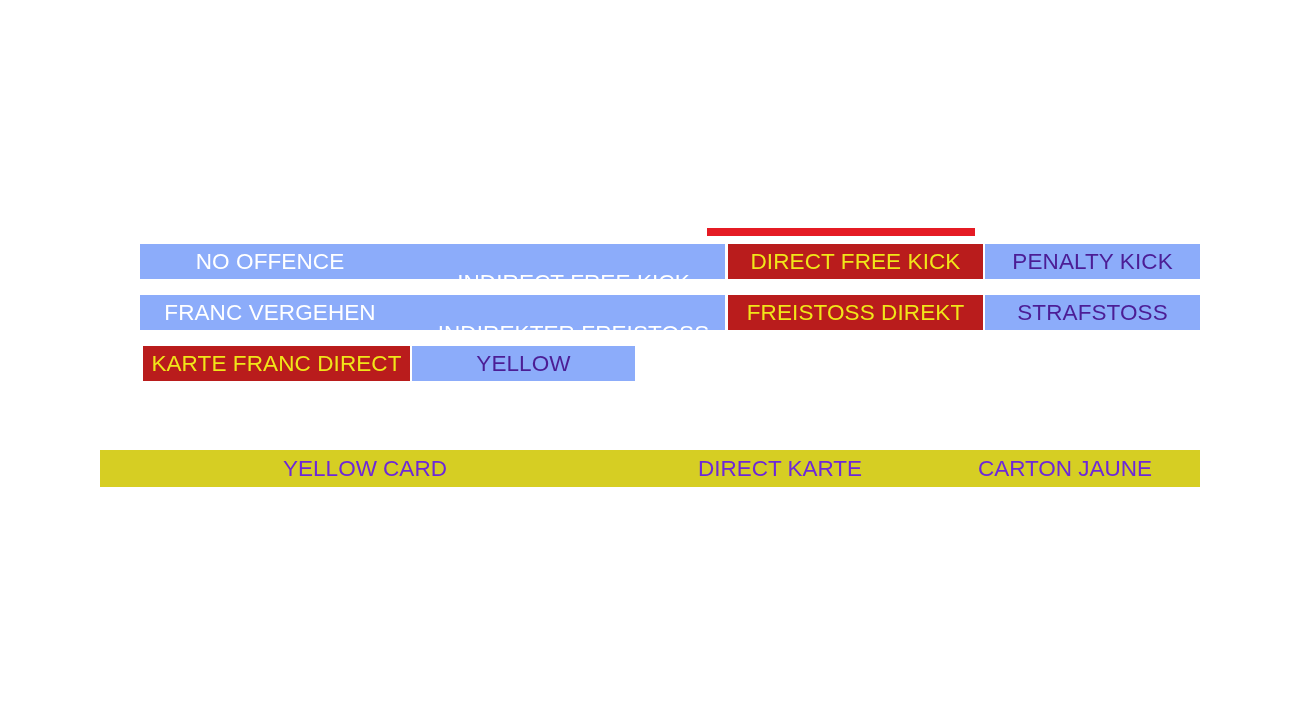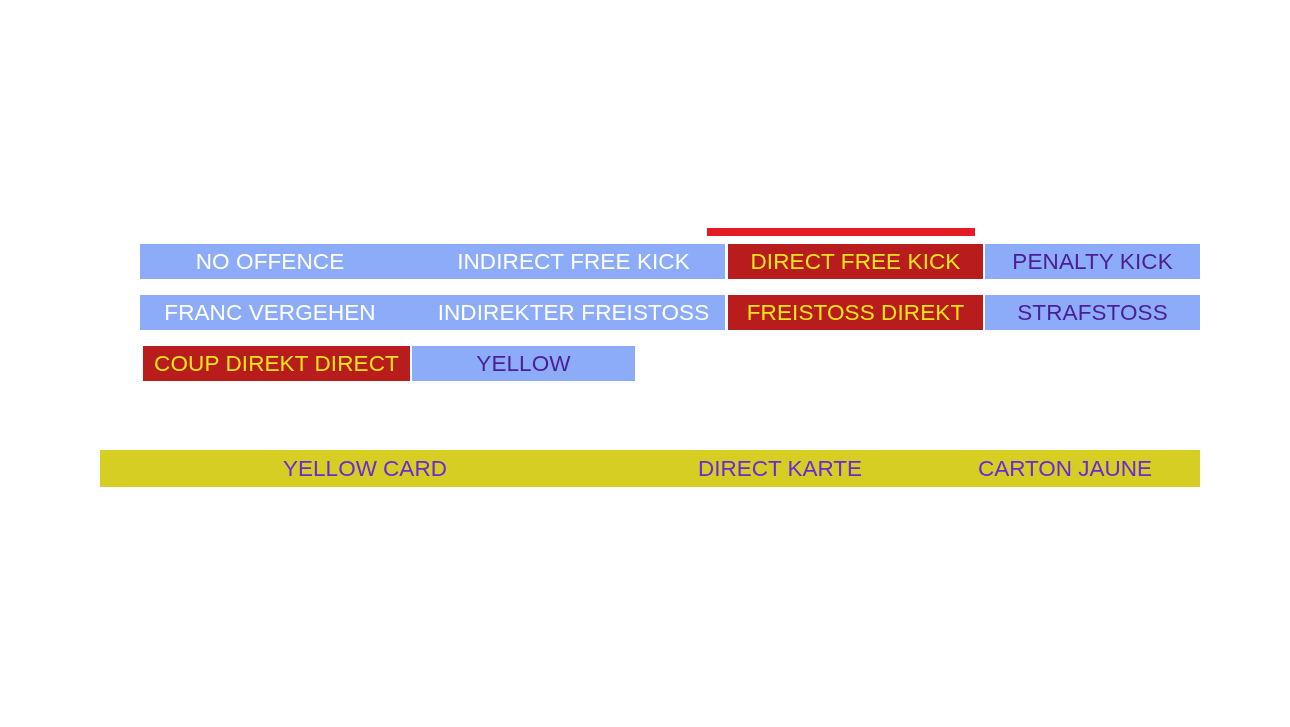"INDIRECT FREE KICK" .pair-label.slot-b { margin-top: none -> 21px }
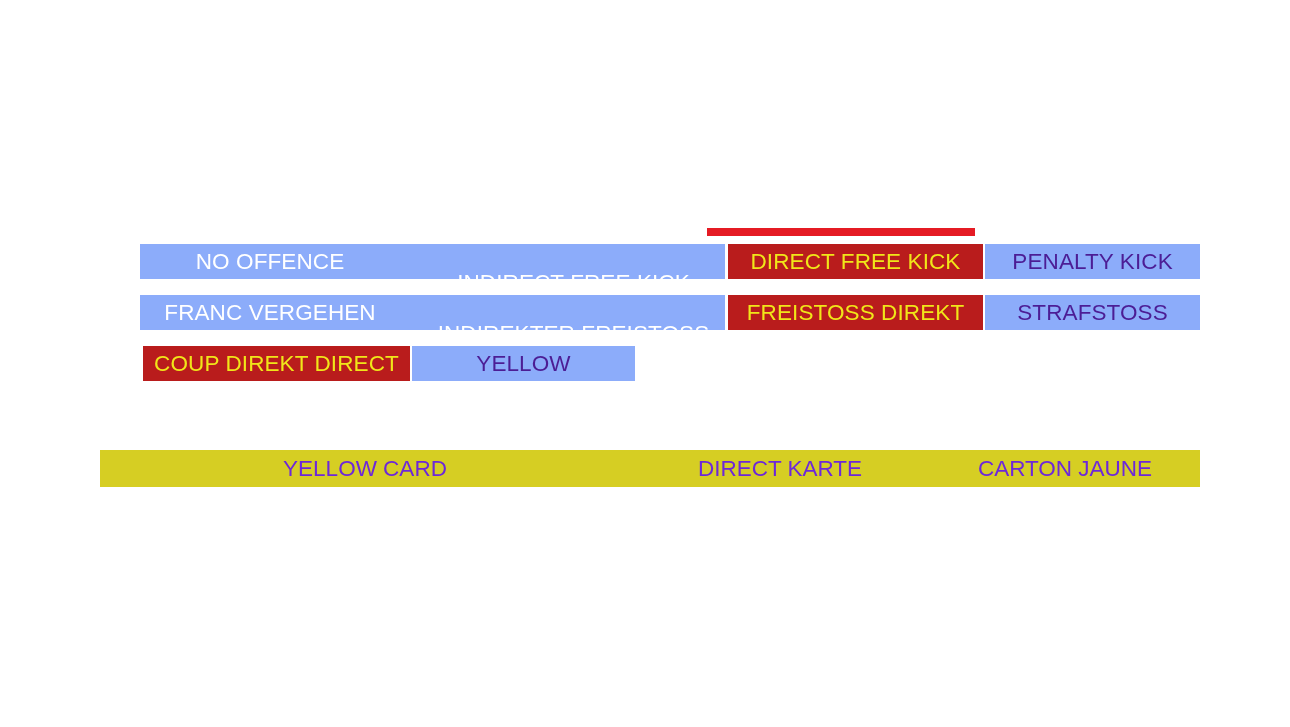"COUP DIREKT DIRECT" div.cell { text: COUP DIREKT -> KARTE FRANC }
